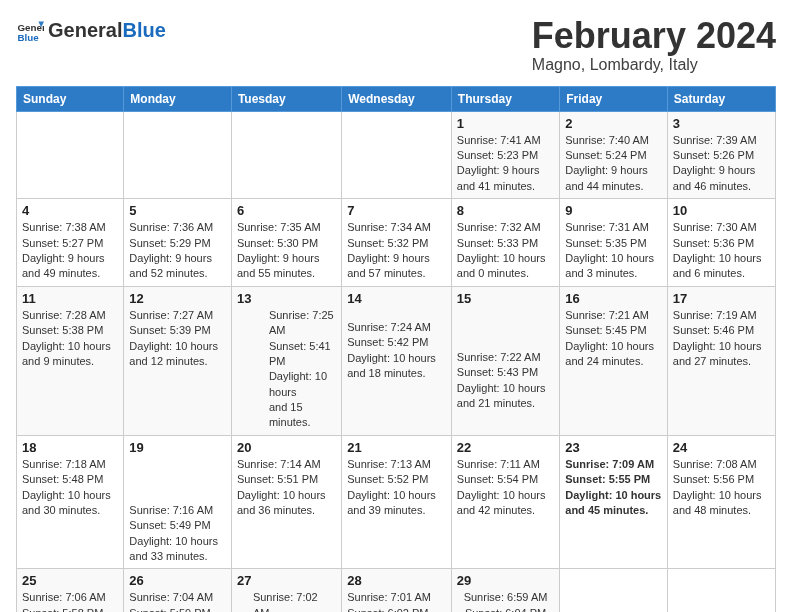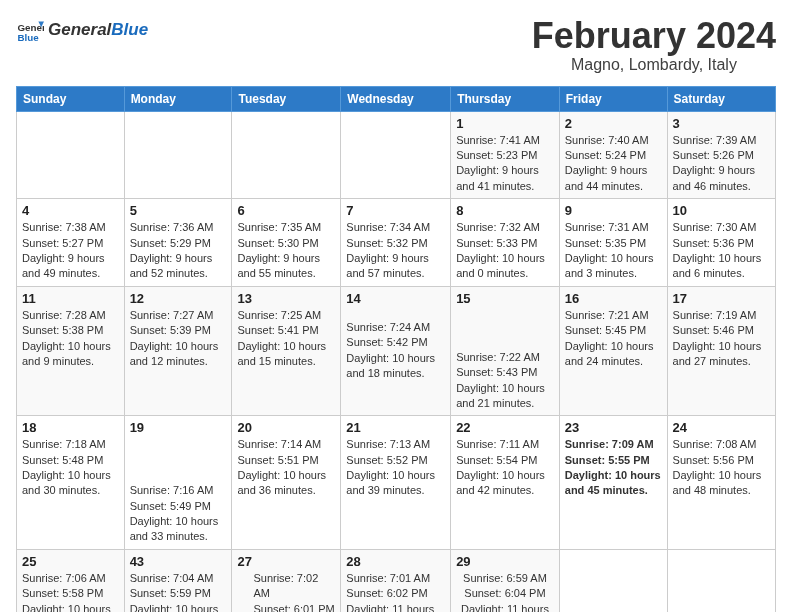"GeneralBlue" div { font-size: 17px -> 20px; font-style: italic -> none }
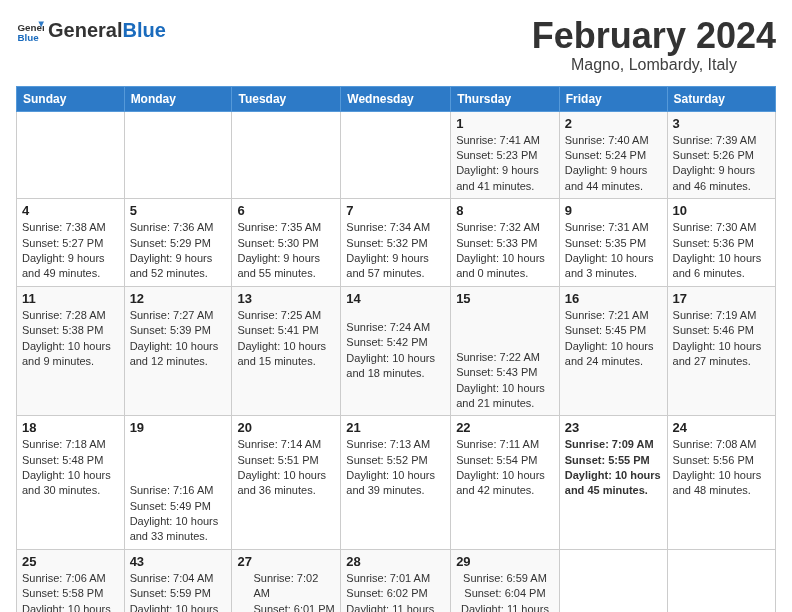"February 2024" .title-block { text-align: center -> left }
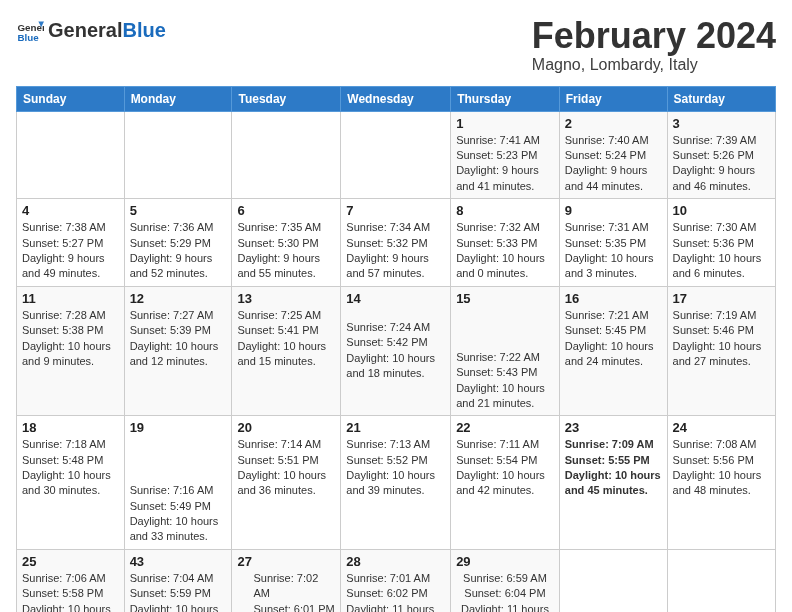"Sunrise: 7:25 AM" div.day-detail { margin-left: none -> 32px }
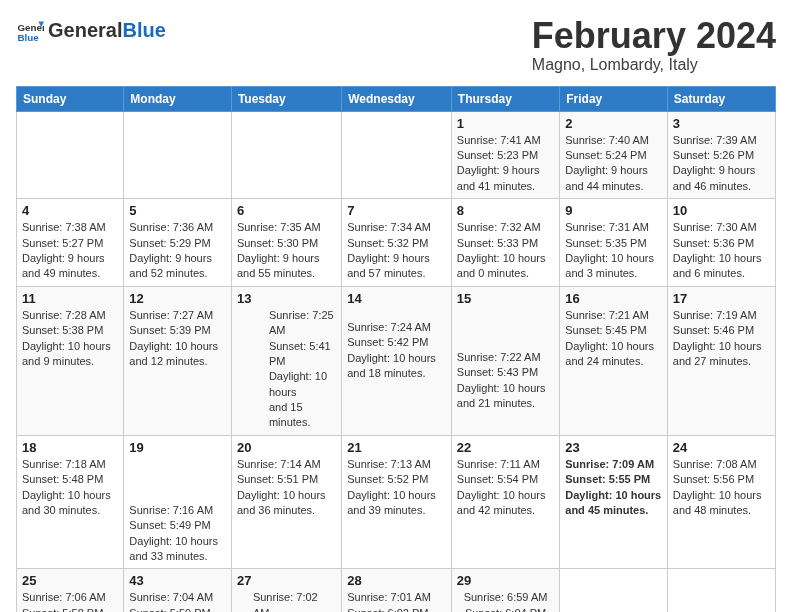"43" span.day-num { text: 43 -> 26 }
